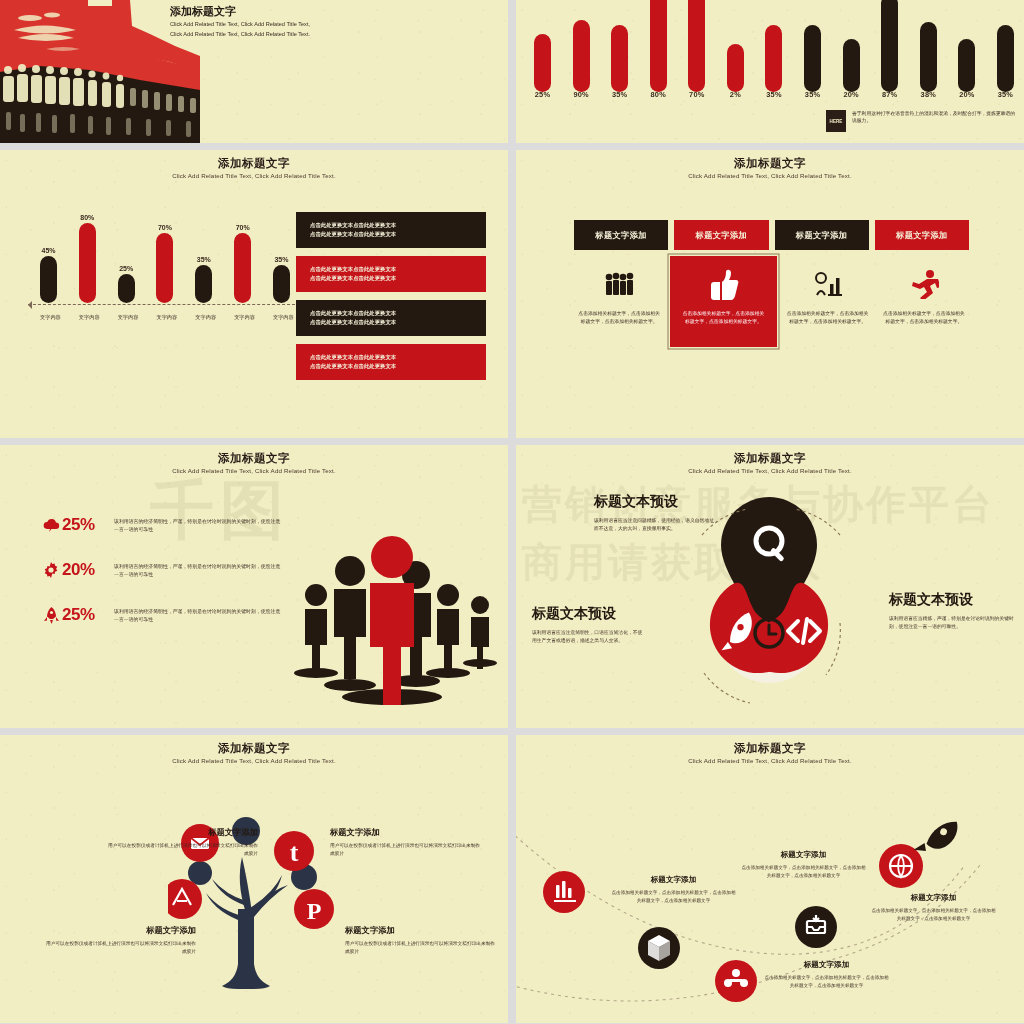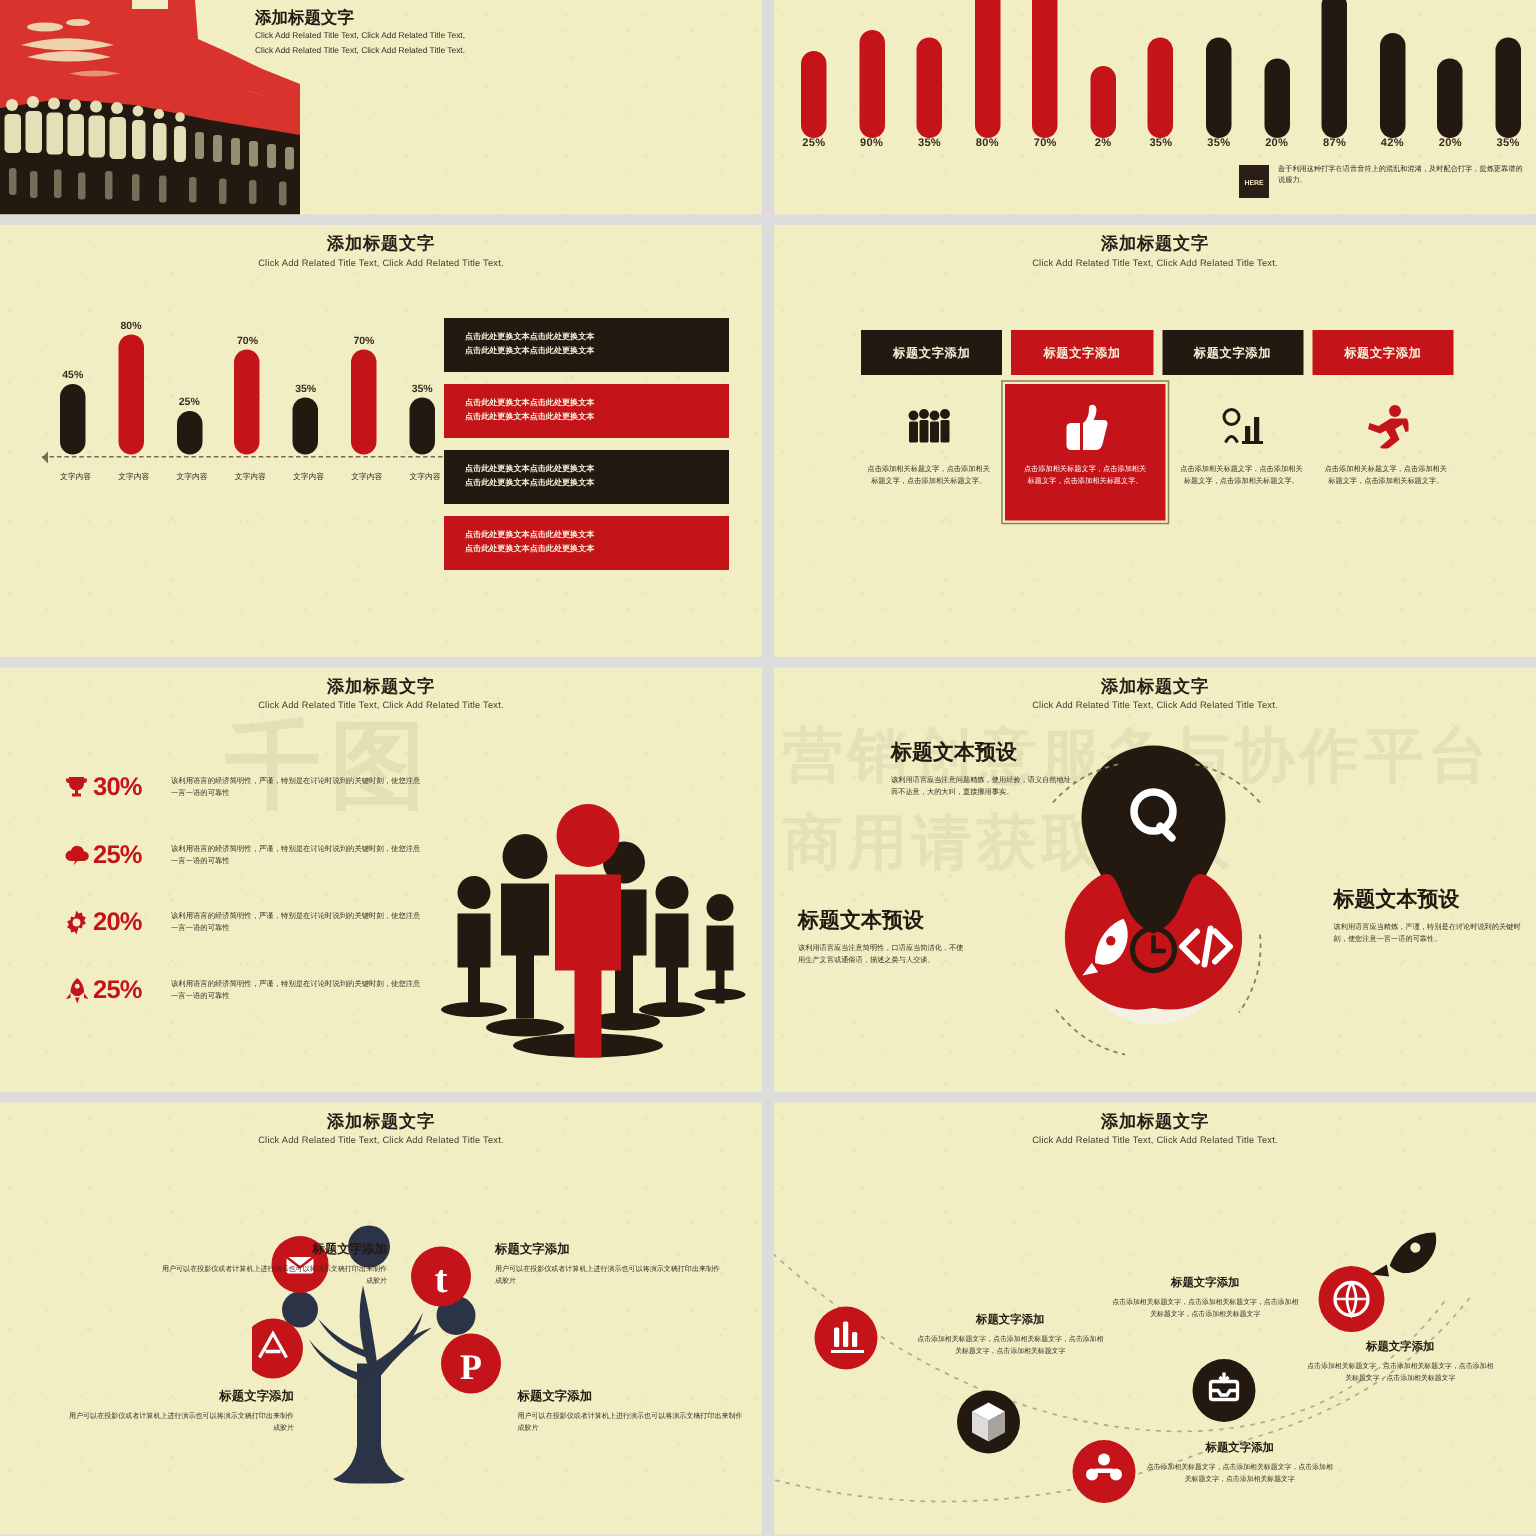"42%" span { text: 42% -> 38% }
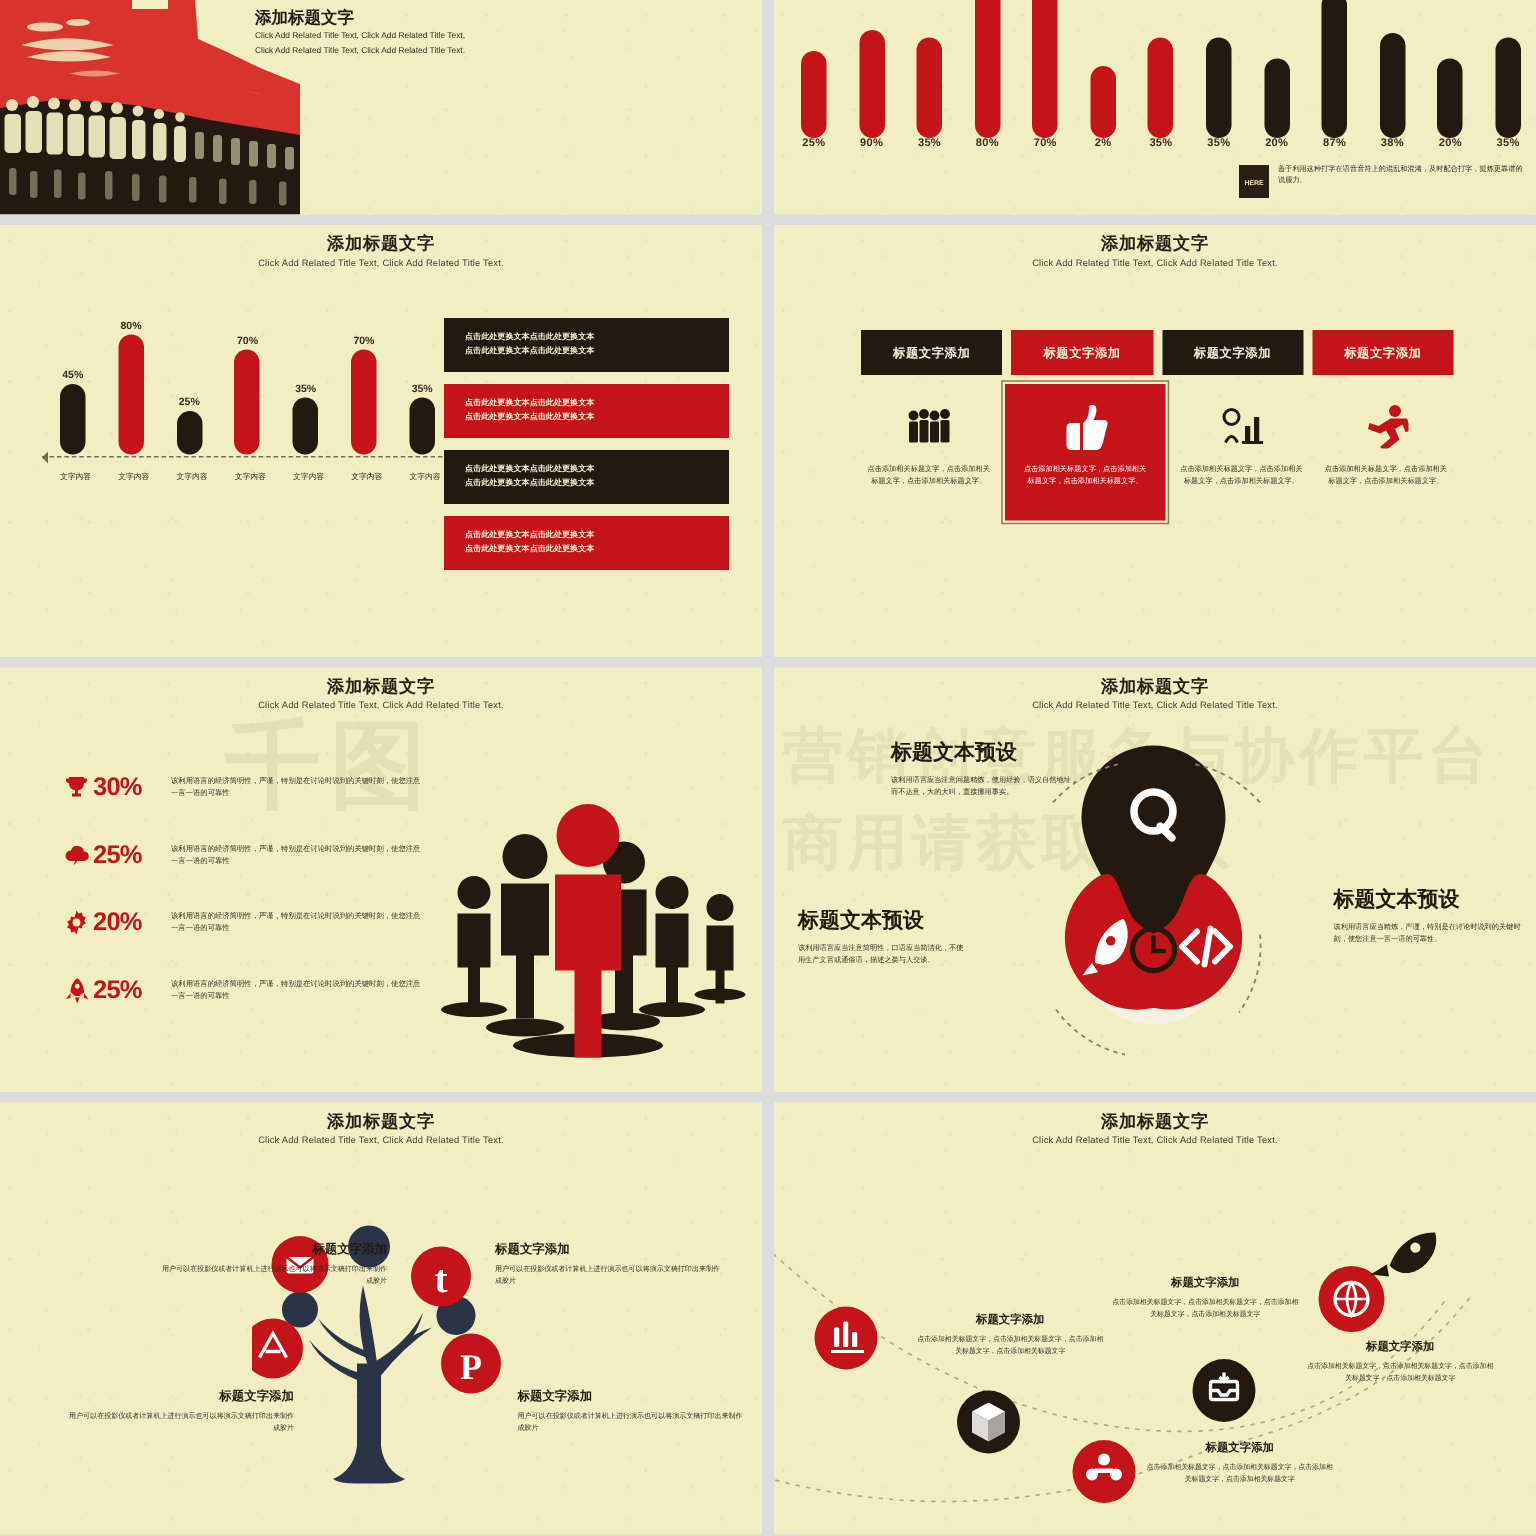"30%" div.pitem { html: <div> <div> <svg> <path></path> <path></path> </svg> </div> <div>30%</div> <div>该利用语言的经济简明性，严谨，特别是在讨论时说到的关键时刻，使您注意一言一语的可靠性</div> </div> -> none }
